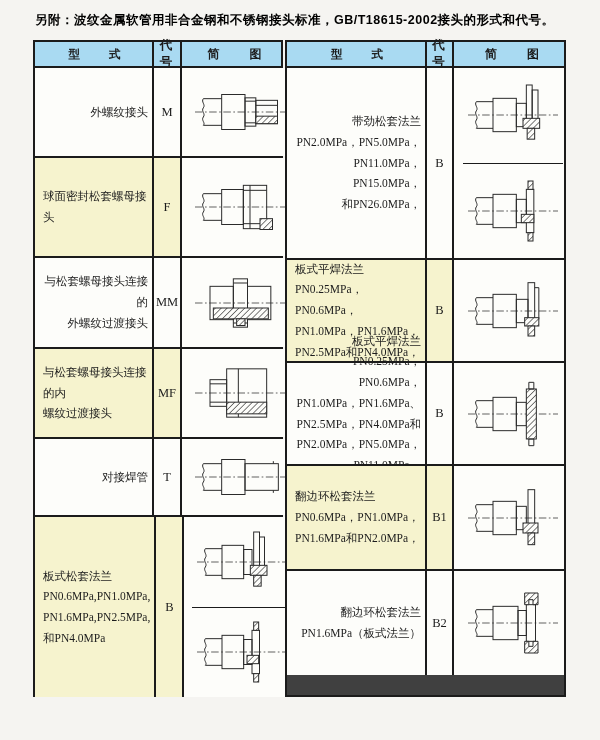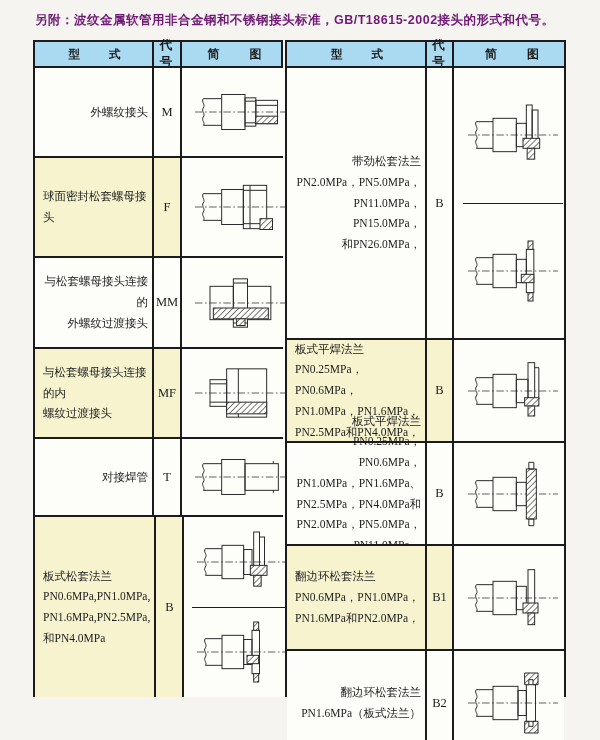"另附：波纹金属软管用非合金钢和不锈钢接头标准，GB/T18615-2002接头的" .page-title { color: #701a75 -> #000000 }
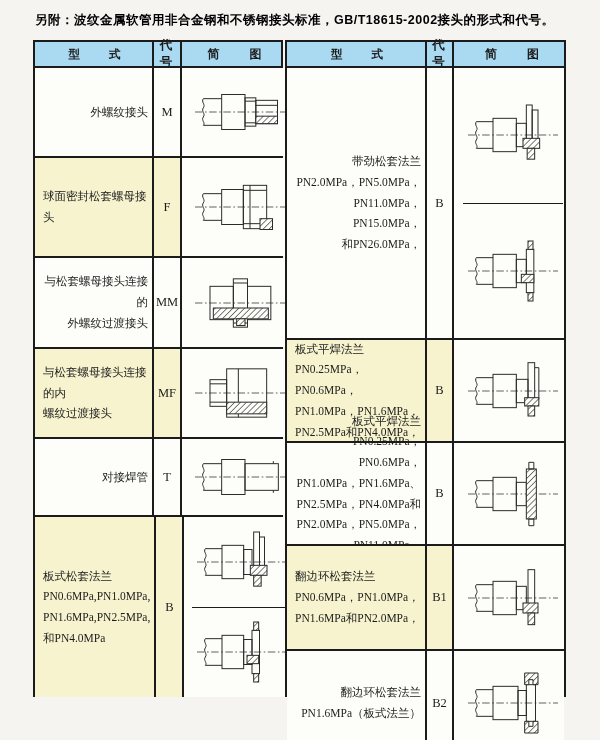"带劲松套法兰" div.row { height: 272px -> 192px }
